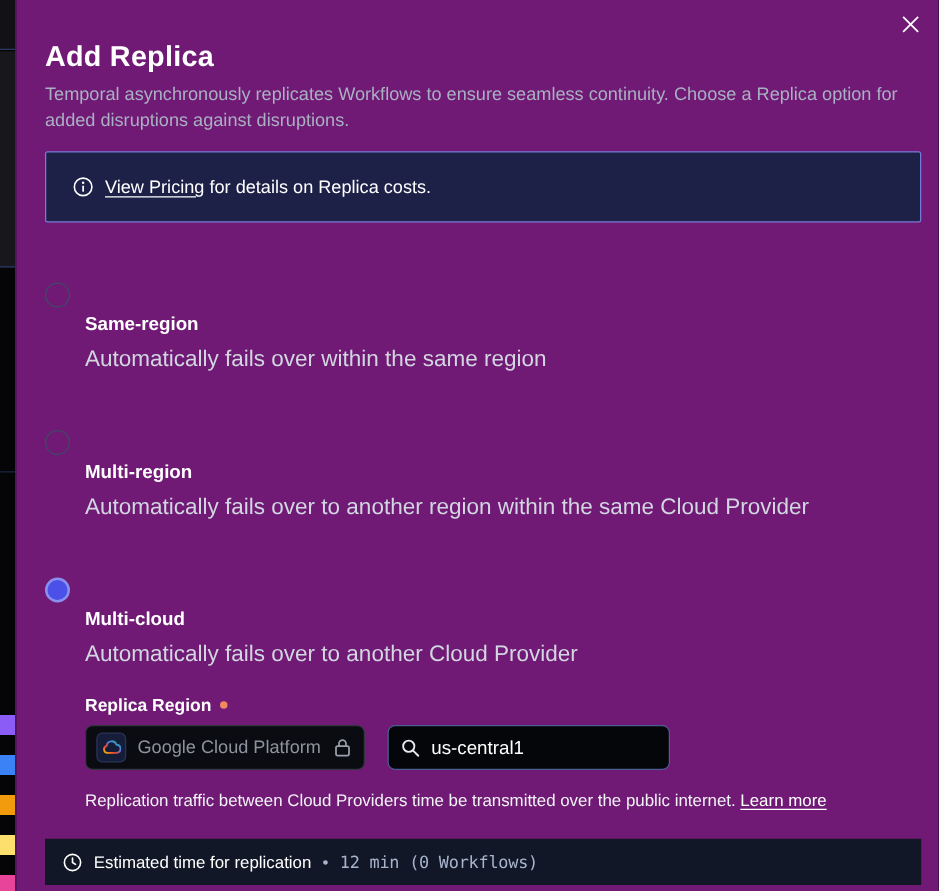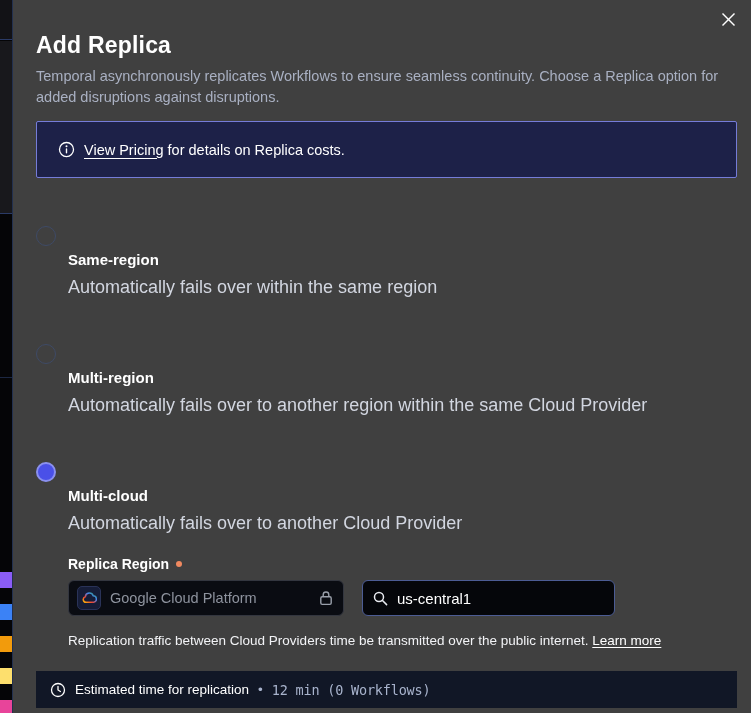"Add Replica" .modal { background: #404040 -> #701a75 }
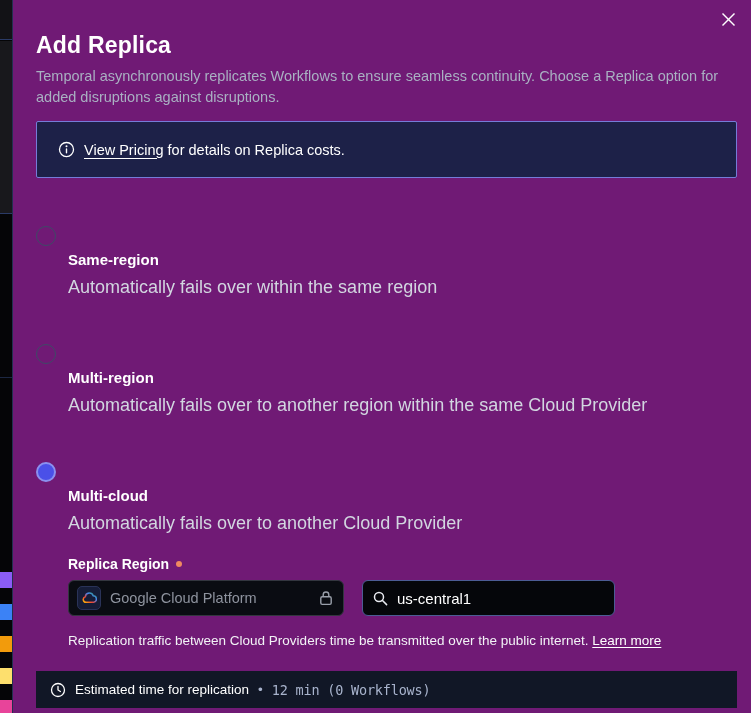"Google Cloud Platform" .provider-field { width: 276px -> 224px }
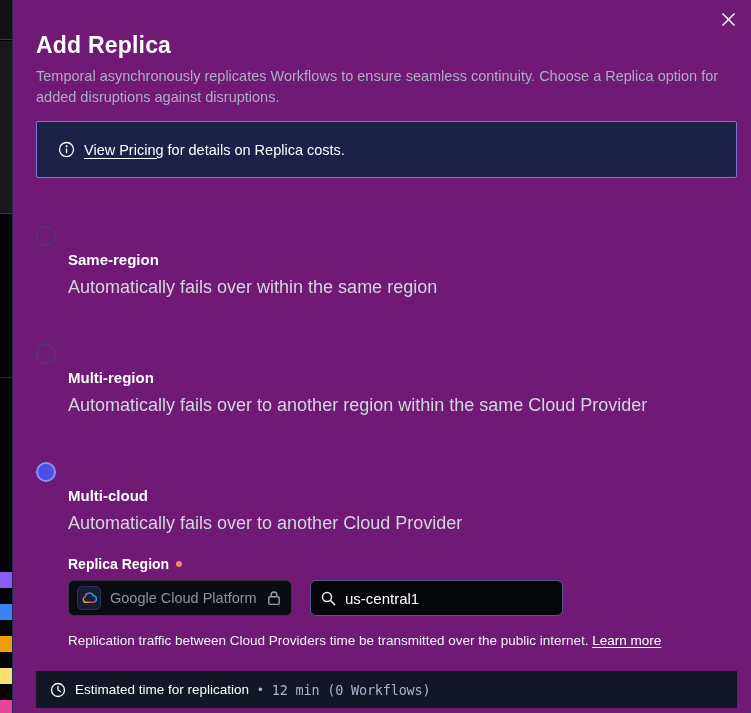"us-central1" .region-field { width: 253px -> 226px }
